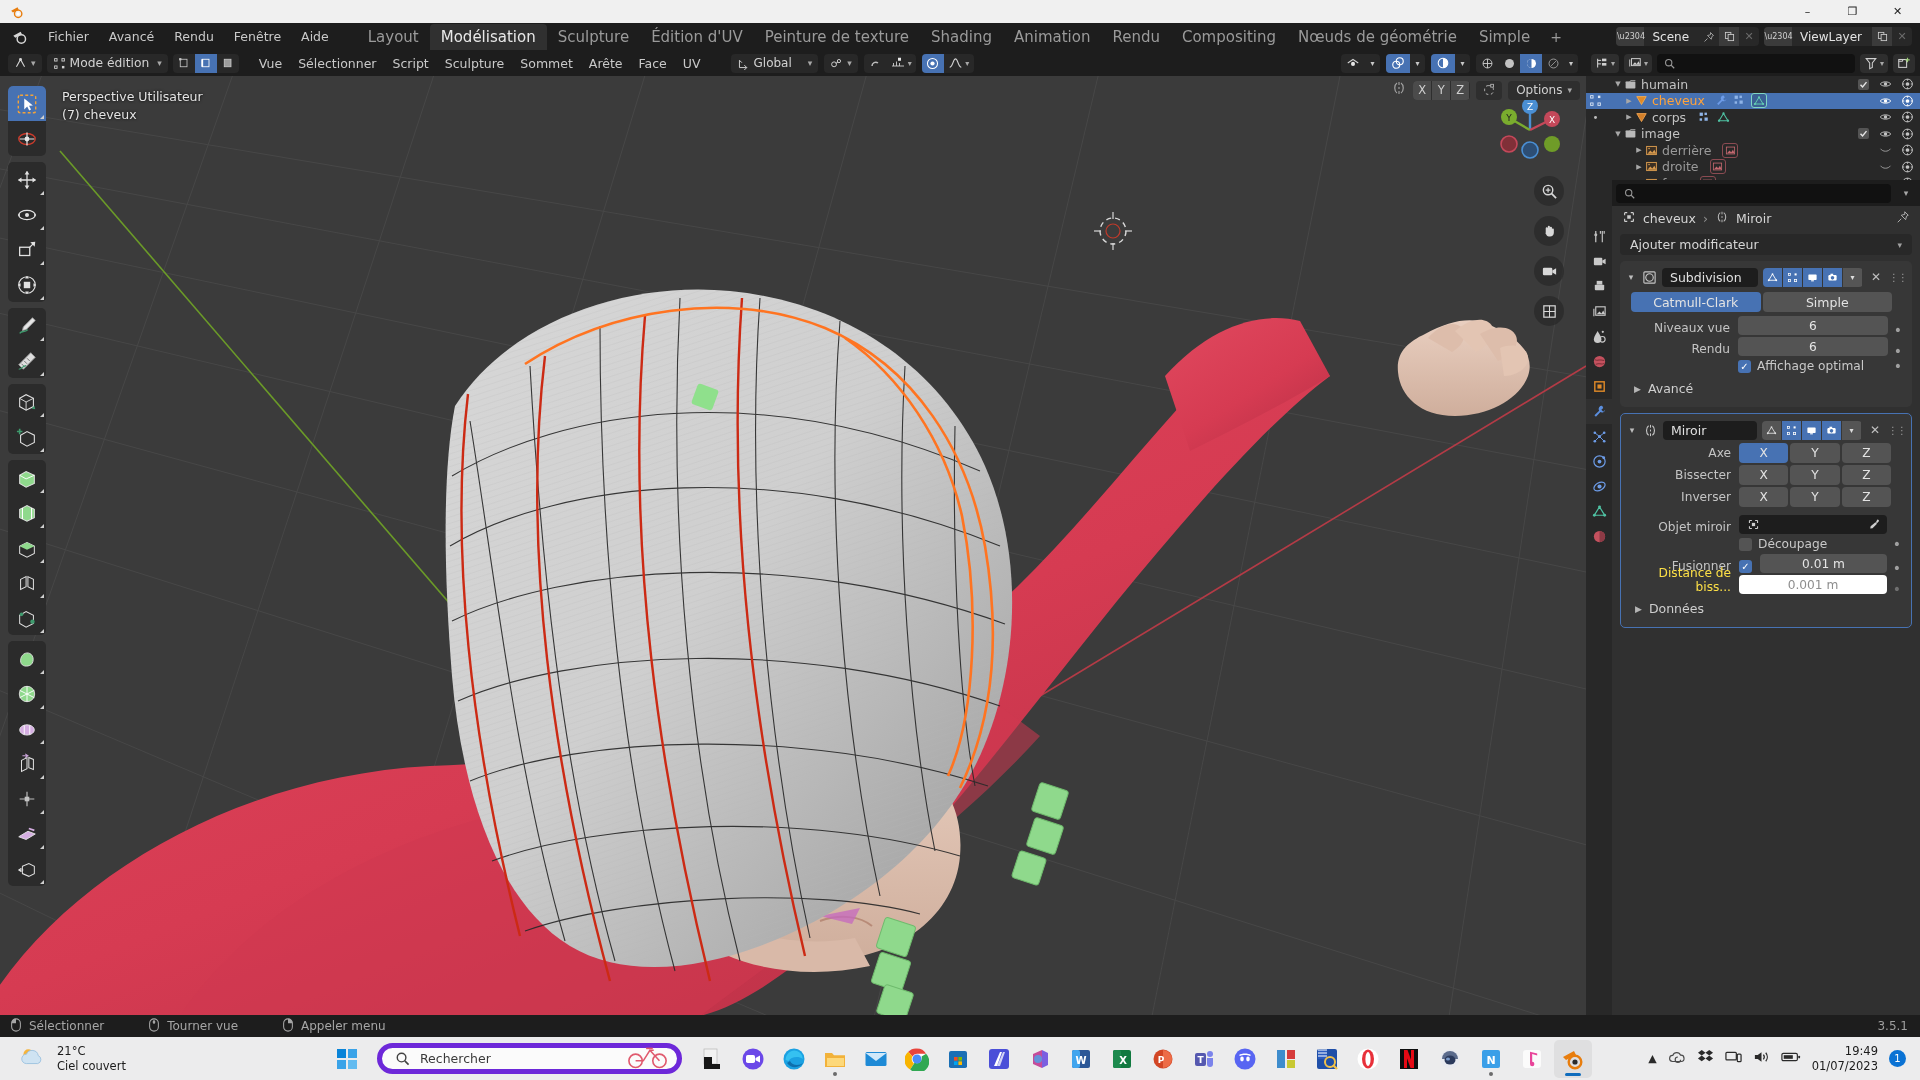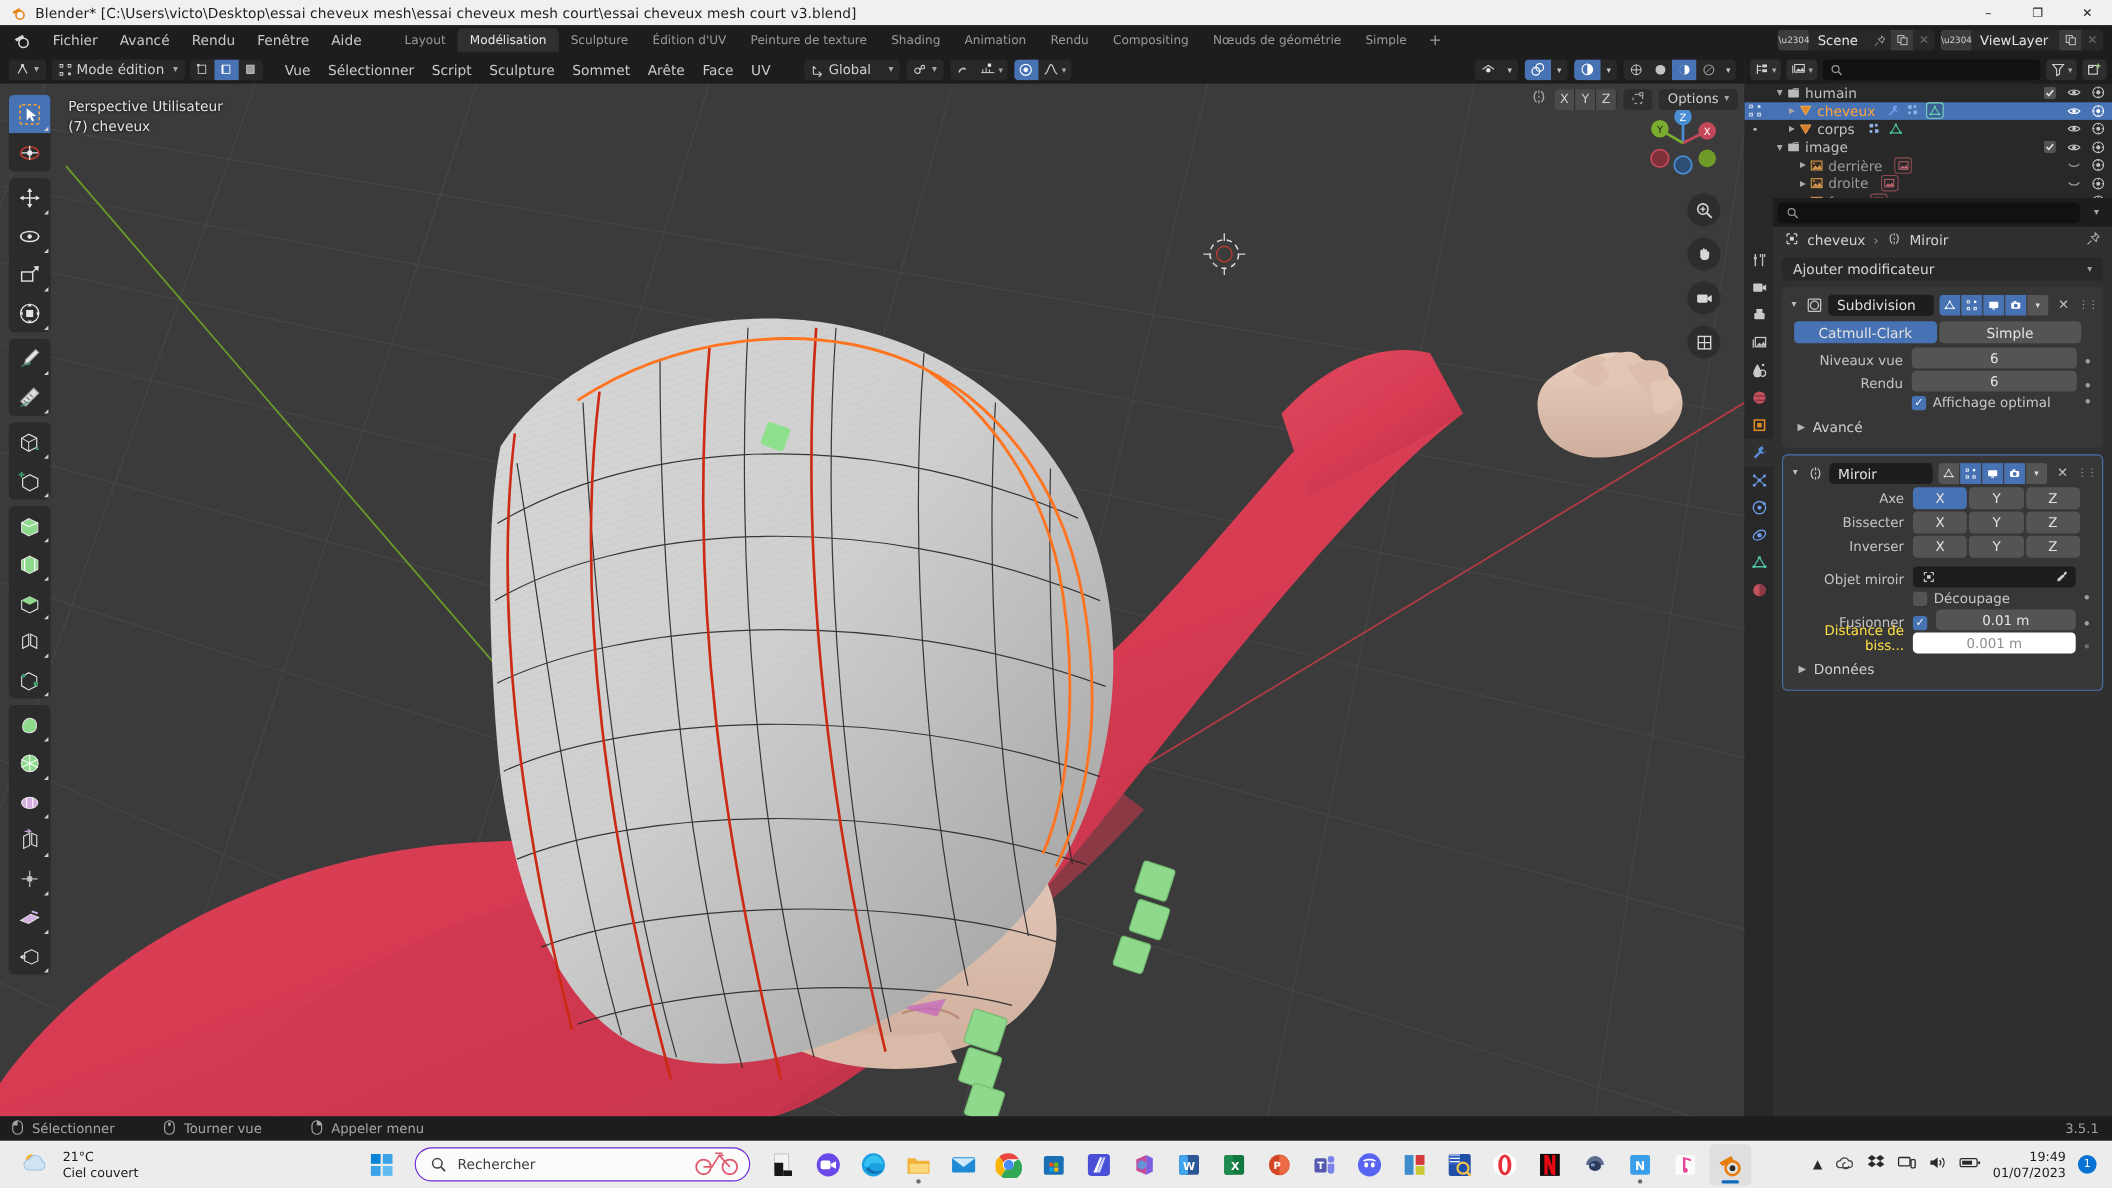"Blender* [C:\Users\victo\Desktop\essai" span.ttext { html: <span>Blender* [C:\Users\victo\Desktop\essai cheveux mesh\essai cheveux mesh court\essai cheveux mesh court v3.blend]</span> -> none }
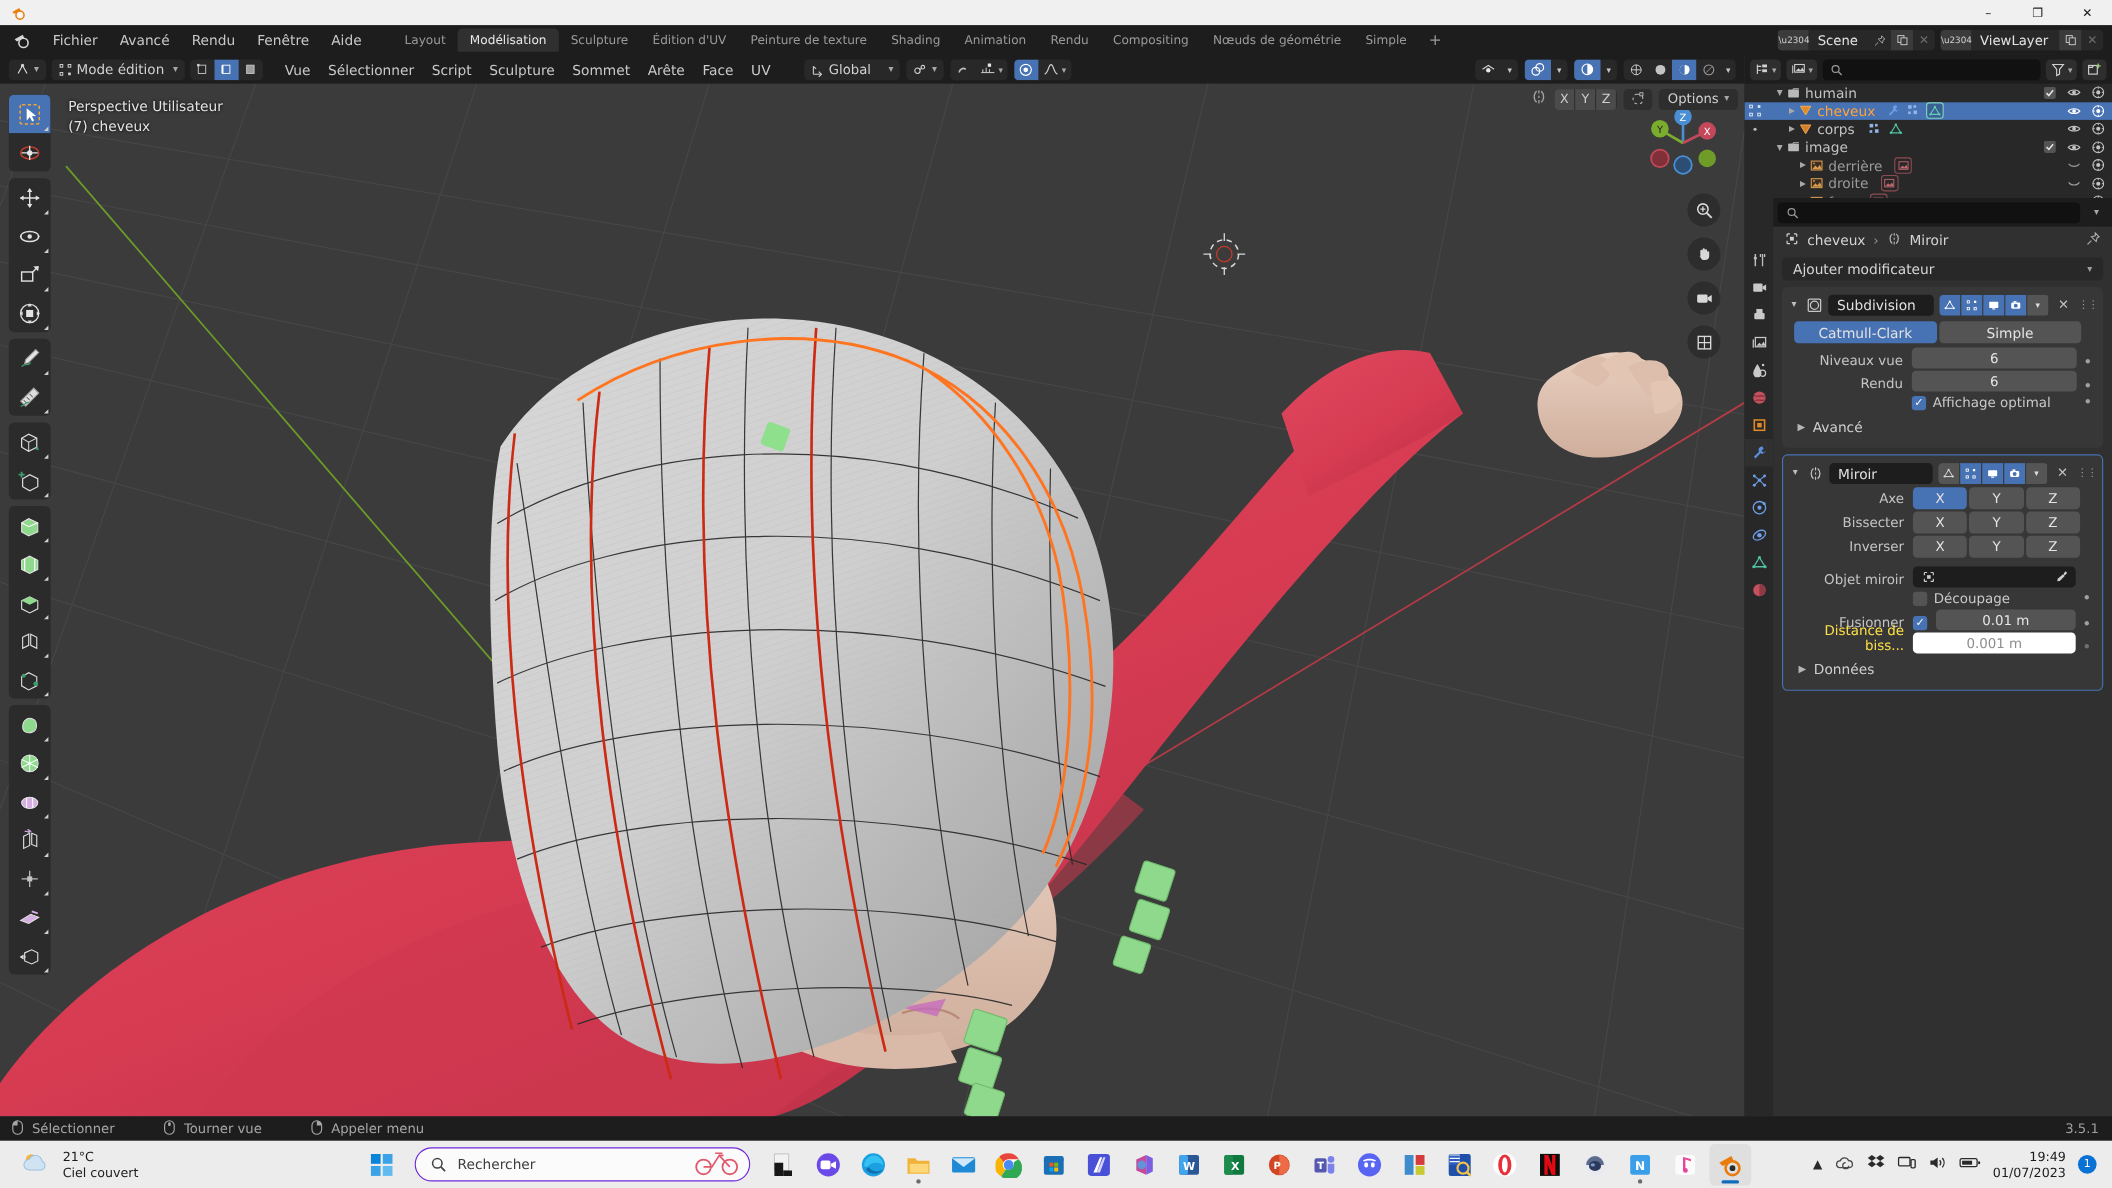"Layout" #topbar .wtab { font-size: 11px -> 15px }
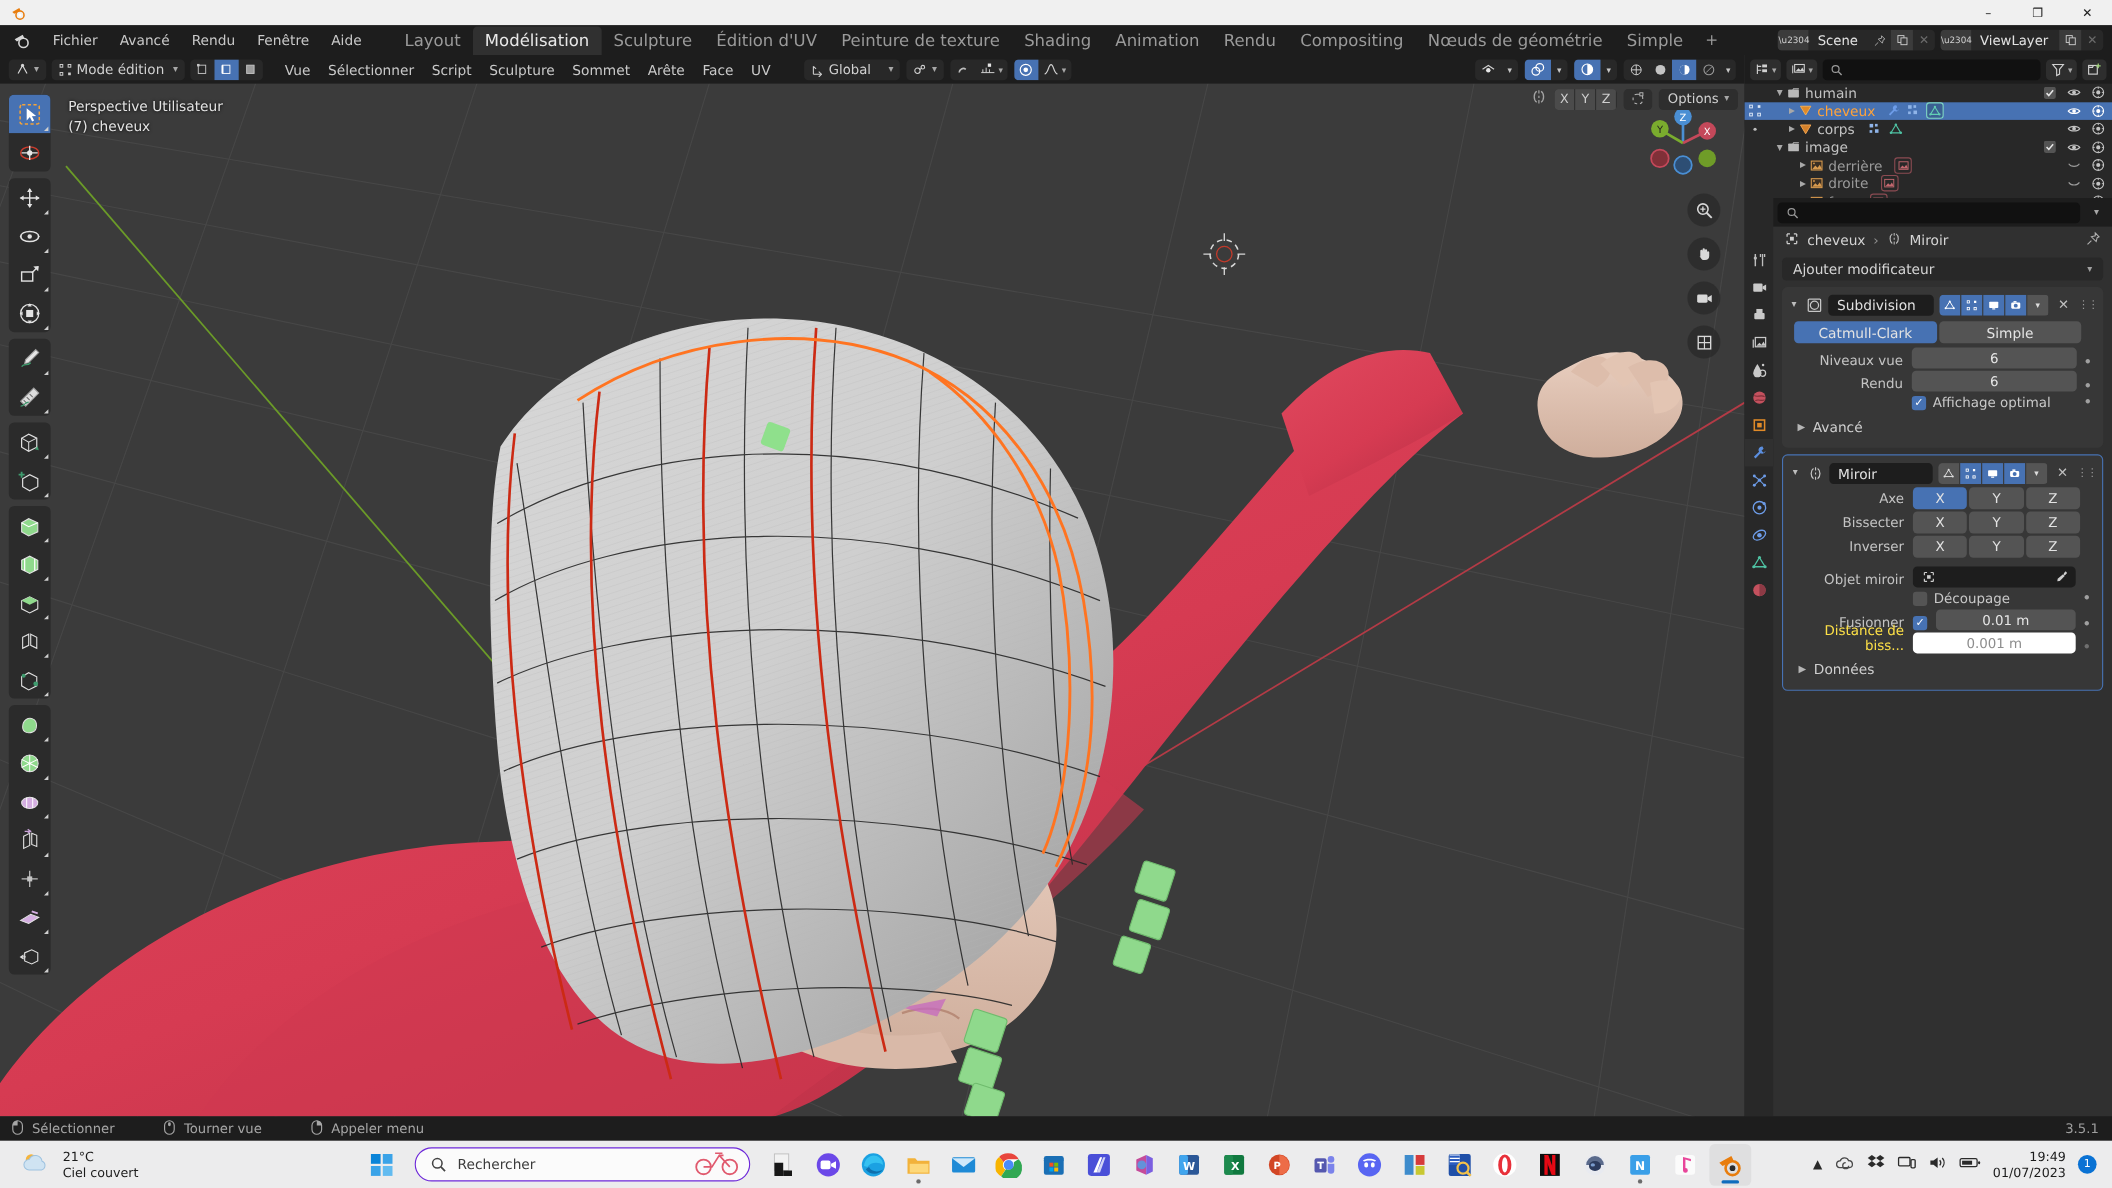"Rechercher" #searchbox { border: 1px solid #6d28d9 -> 5px solid #6d28d9 }
